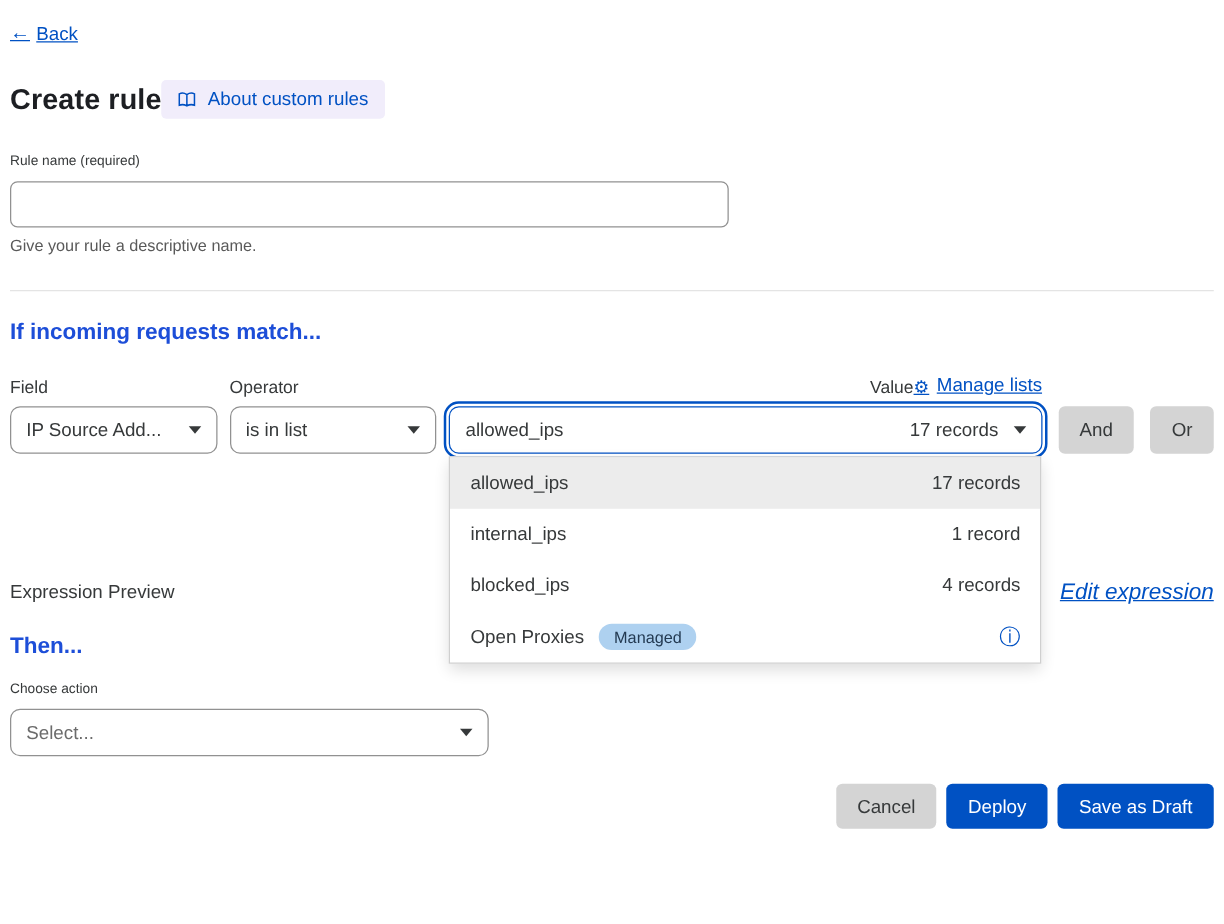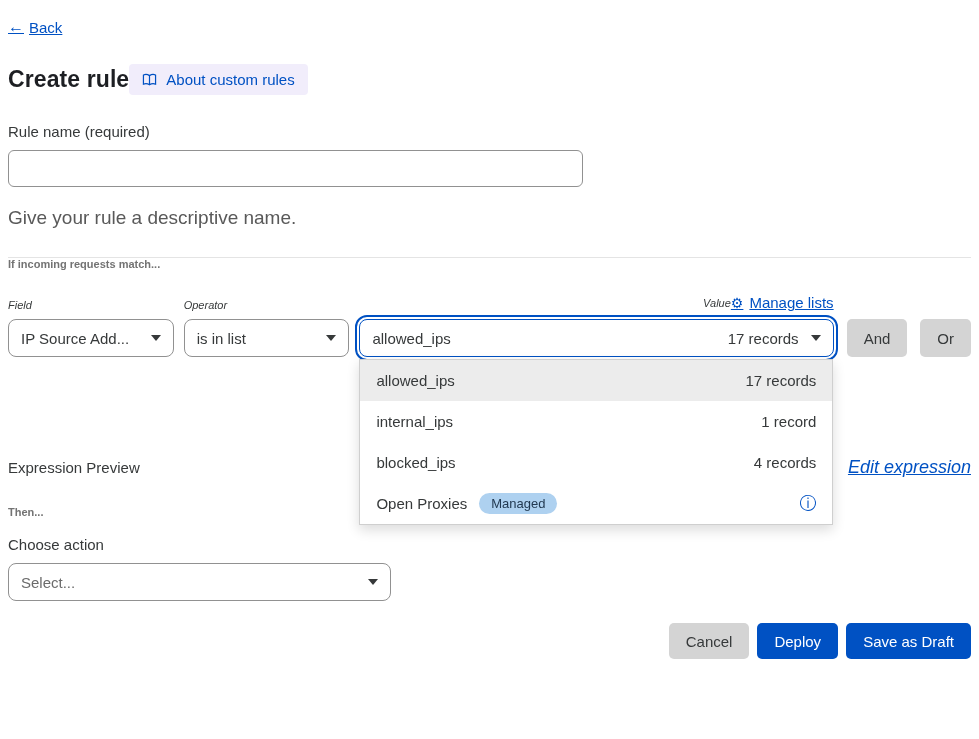"Rule name (required)" .form-label { font-size: 15px -> 11px }
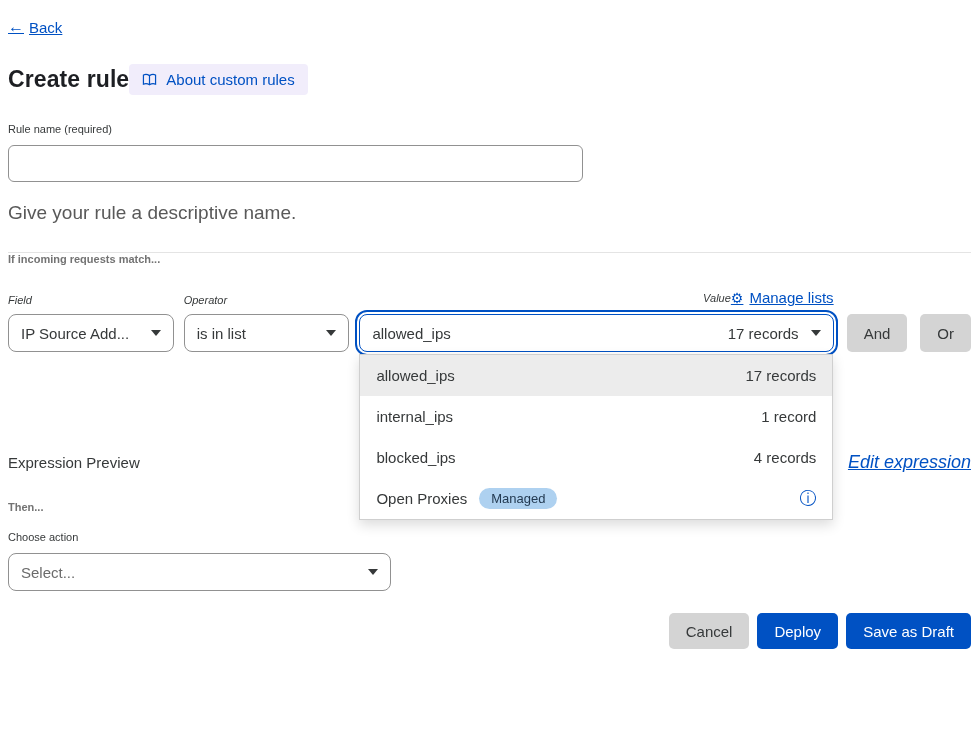"Give your rule a descriptive" .help-text { font-size: 19px -> 13px; margin-top: 20px -> 7px }
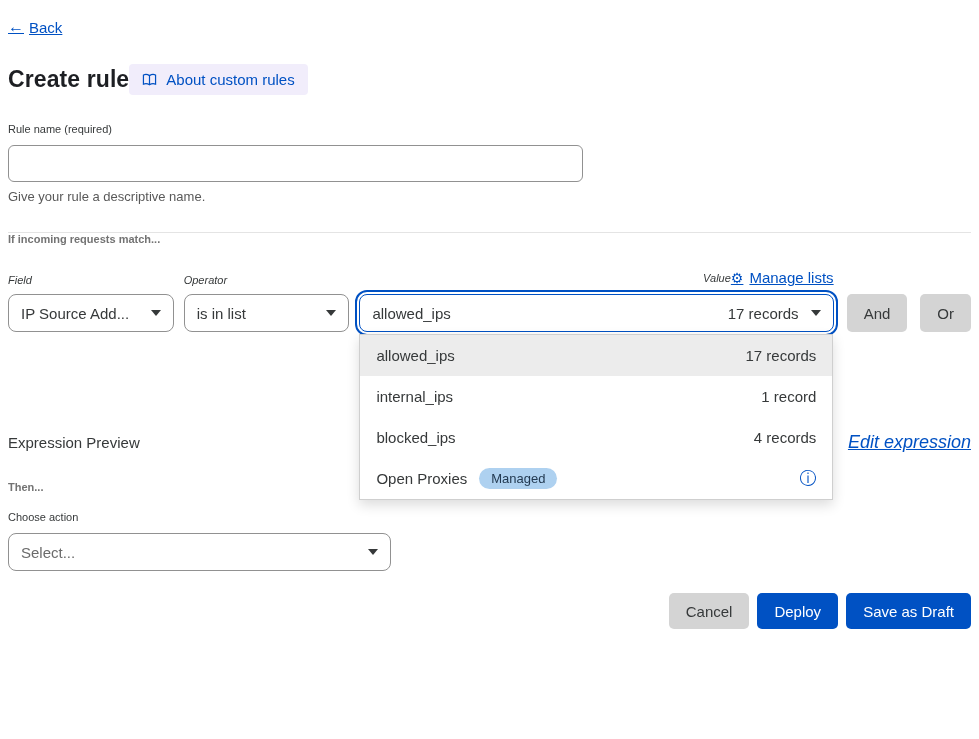"If incoming requests match..." h2.section-heading { color: #737373 -> #1d4ed8; font-size: 11px -> 18px; margin-top: none -> 22px }
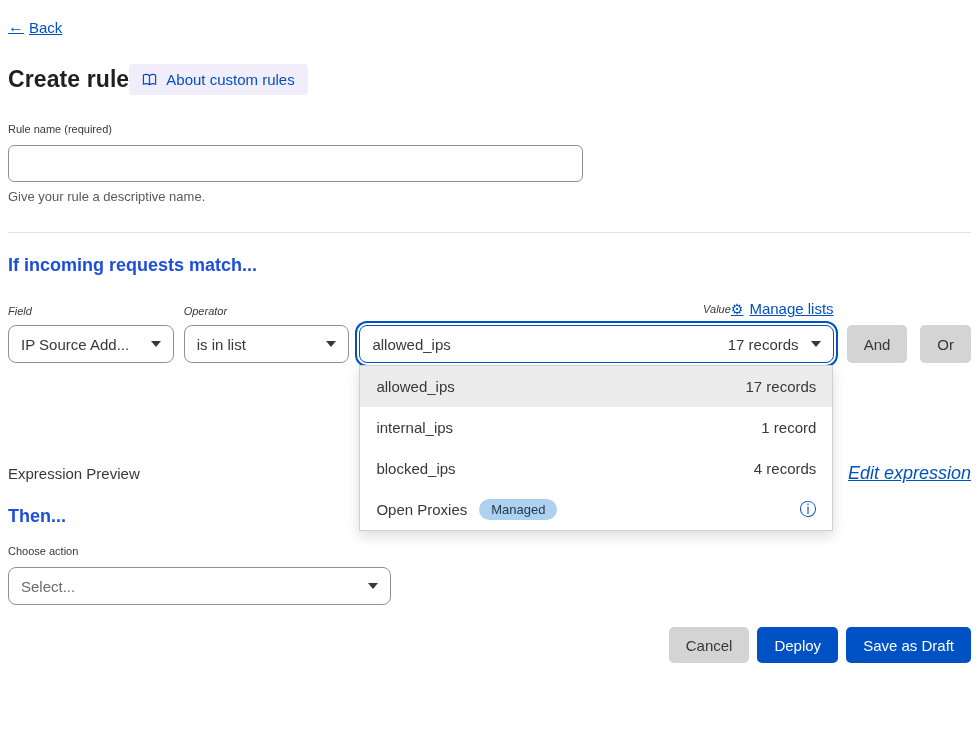"Field" .col .col-label { font-size: 11px -> 14px; font-style: italic -> none }
